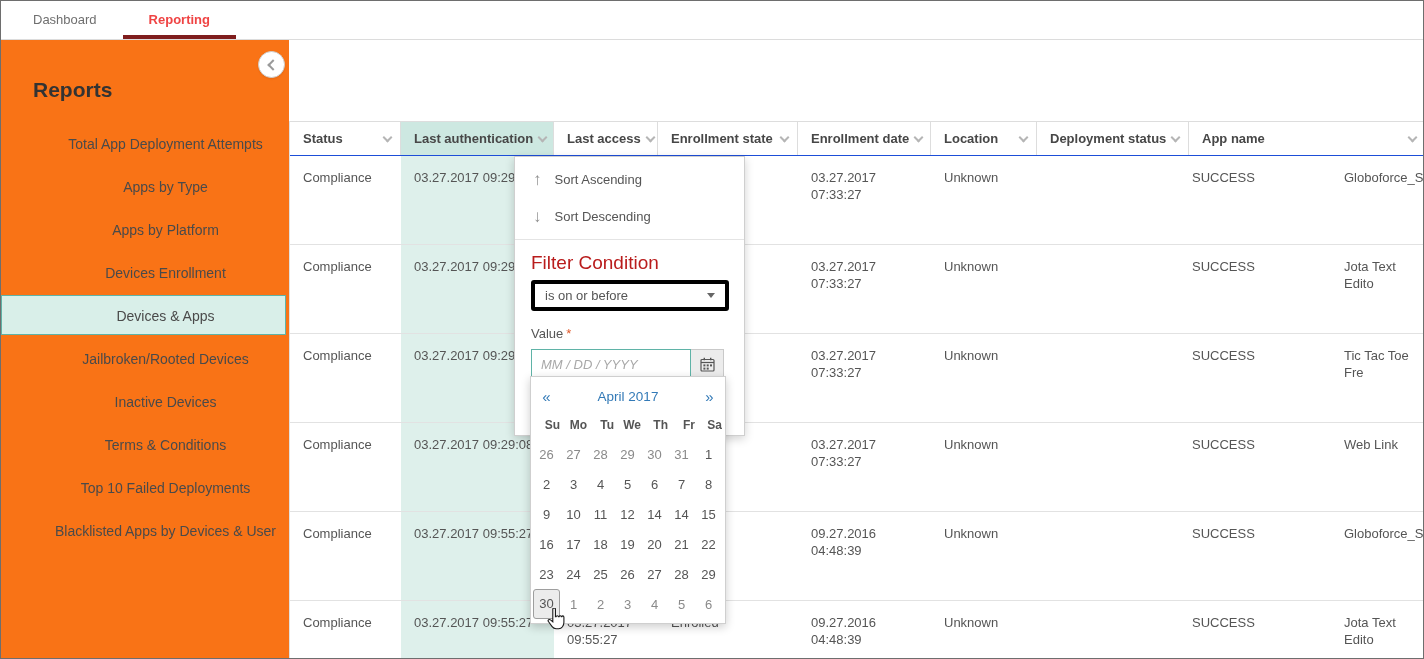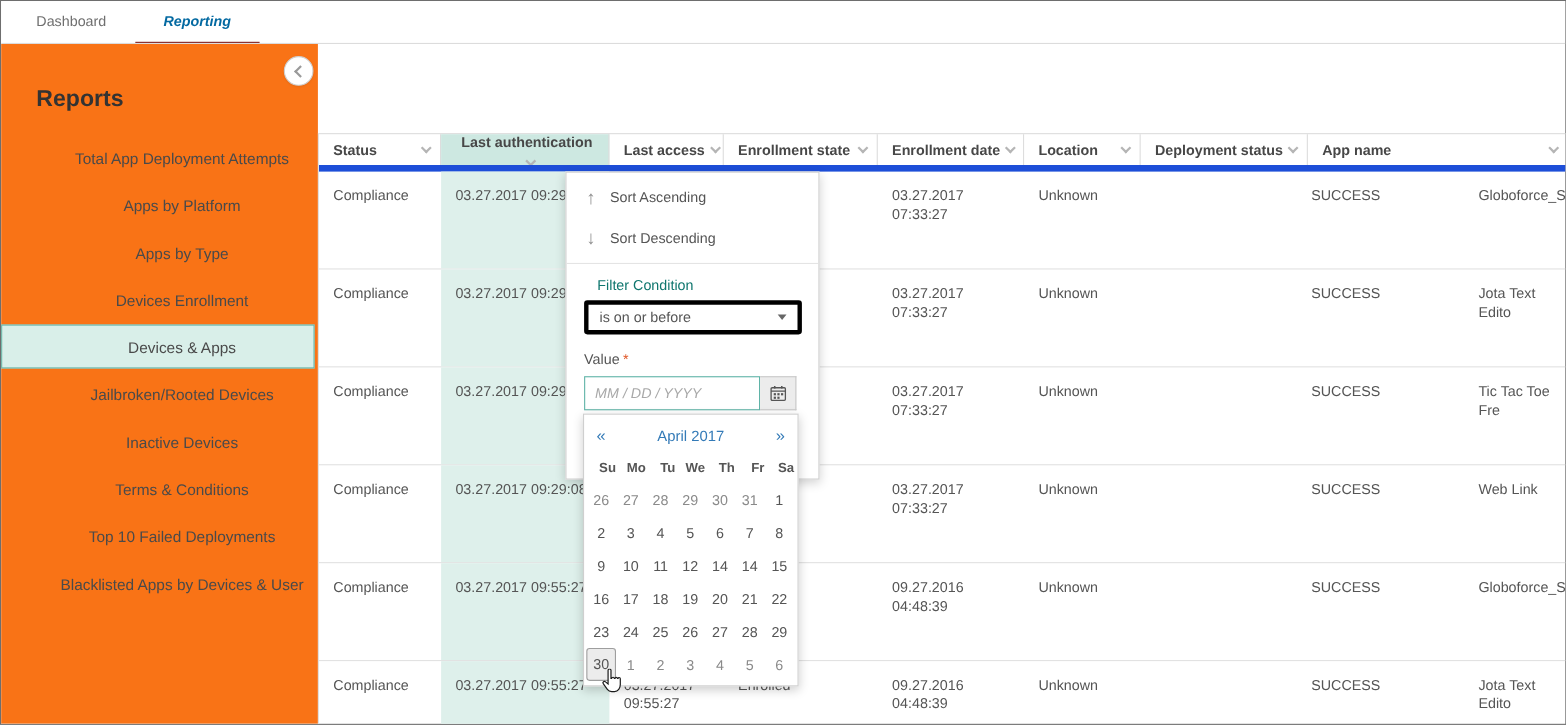"Reporting" .tab.active { border-bottom: 1px solid #7f1d1d -> 4px solid #7f1d1d; color: #0369a1 -> #ef4444; font-style: italic -> none }
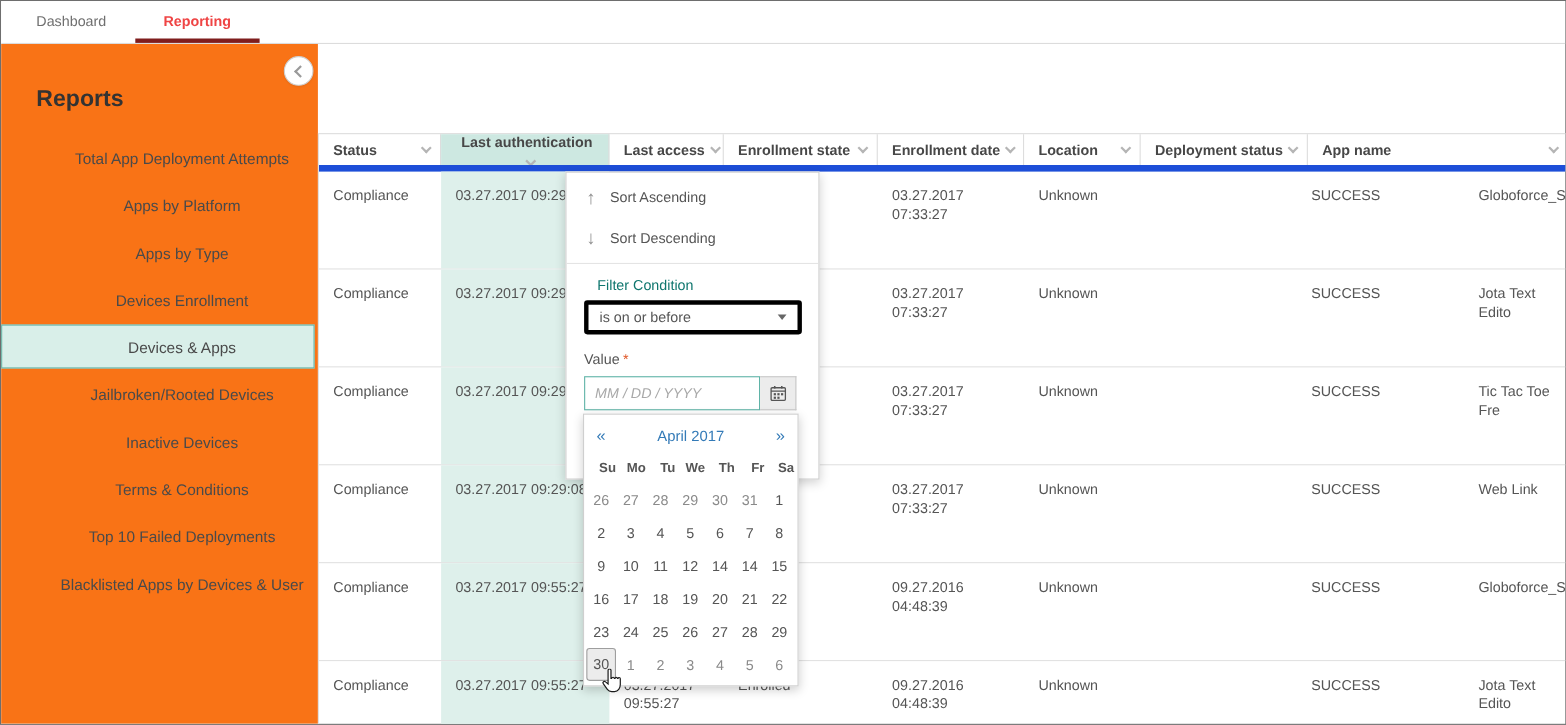"Status" .thead { border-bottom: 6px solid #1d4ed8 -> 1px solid #1d4ed8 }
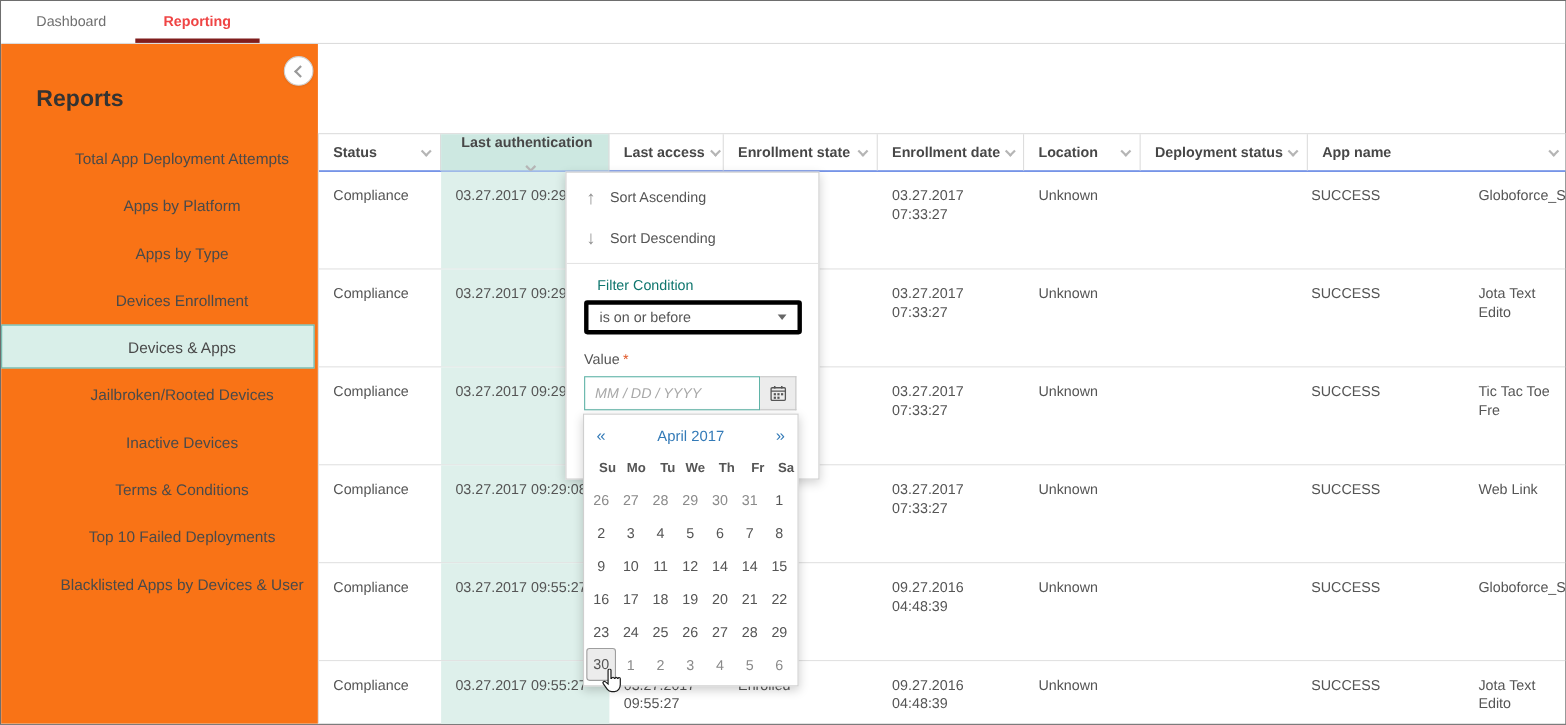"Last authentication" .th.hl { flex-direction: column -> none }
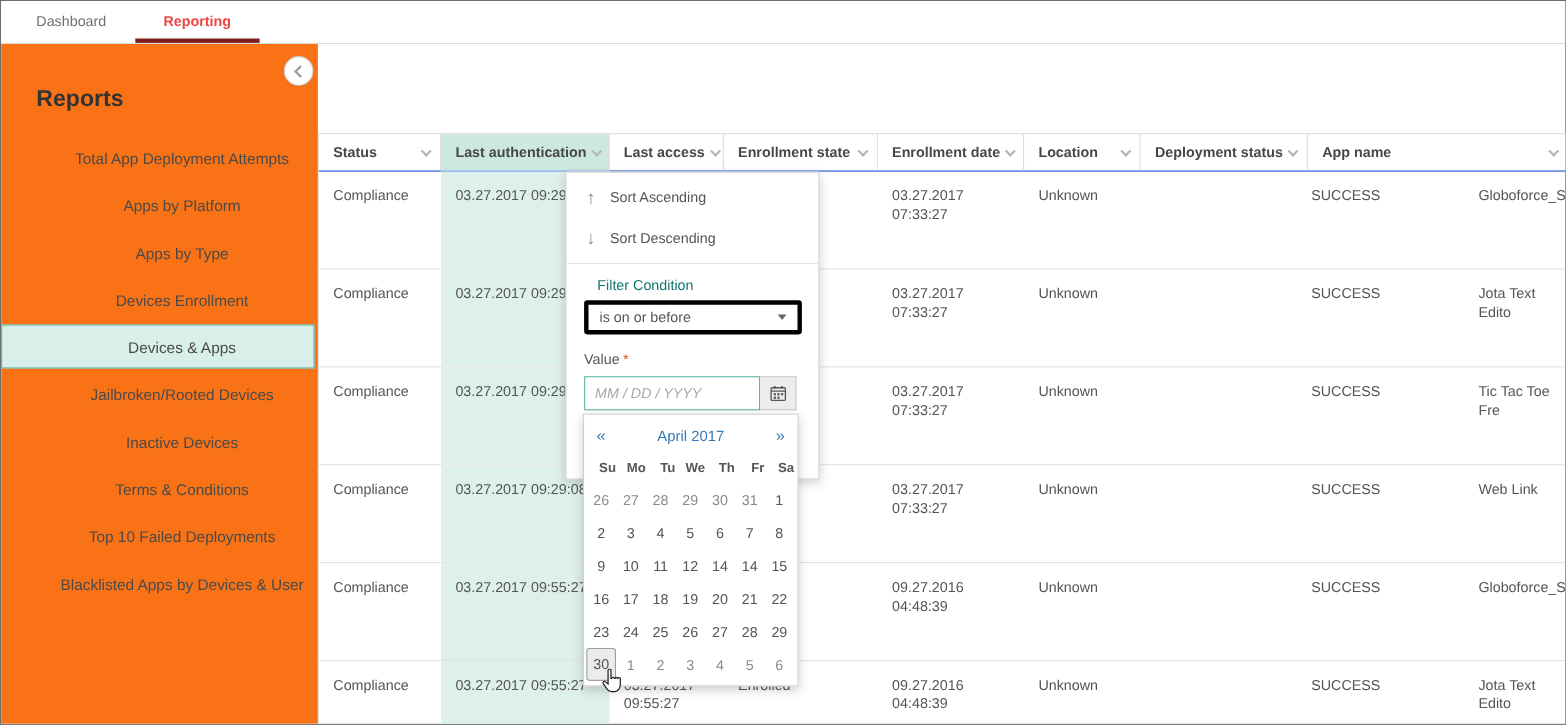"Apps by Platform" div.nav-item { order: before "Apps by Type" -> after "Apps by Type" }
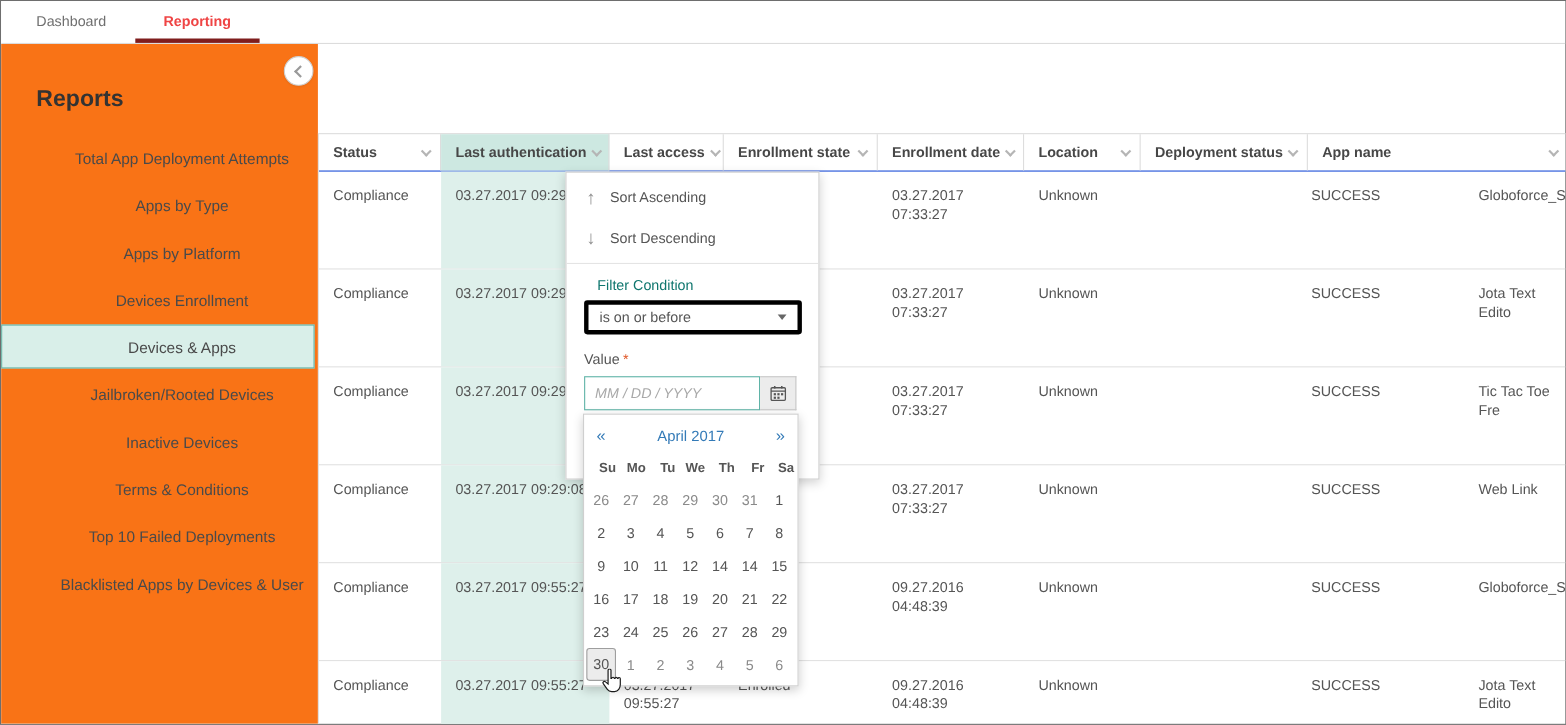"Filter Condition" .flabel { color: #0f766e -> #b91c1c; font-size: 13px -> 19px; margin: 12px 28px 6px -> 12px 16px 6px }
